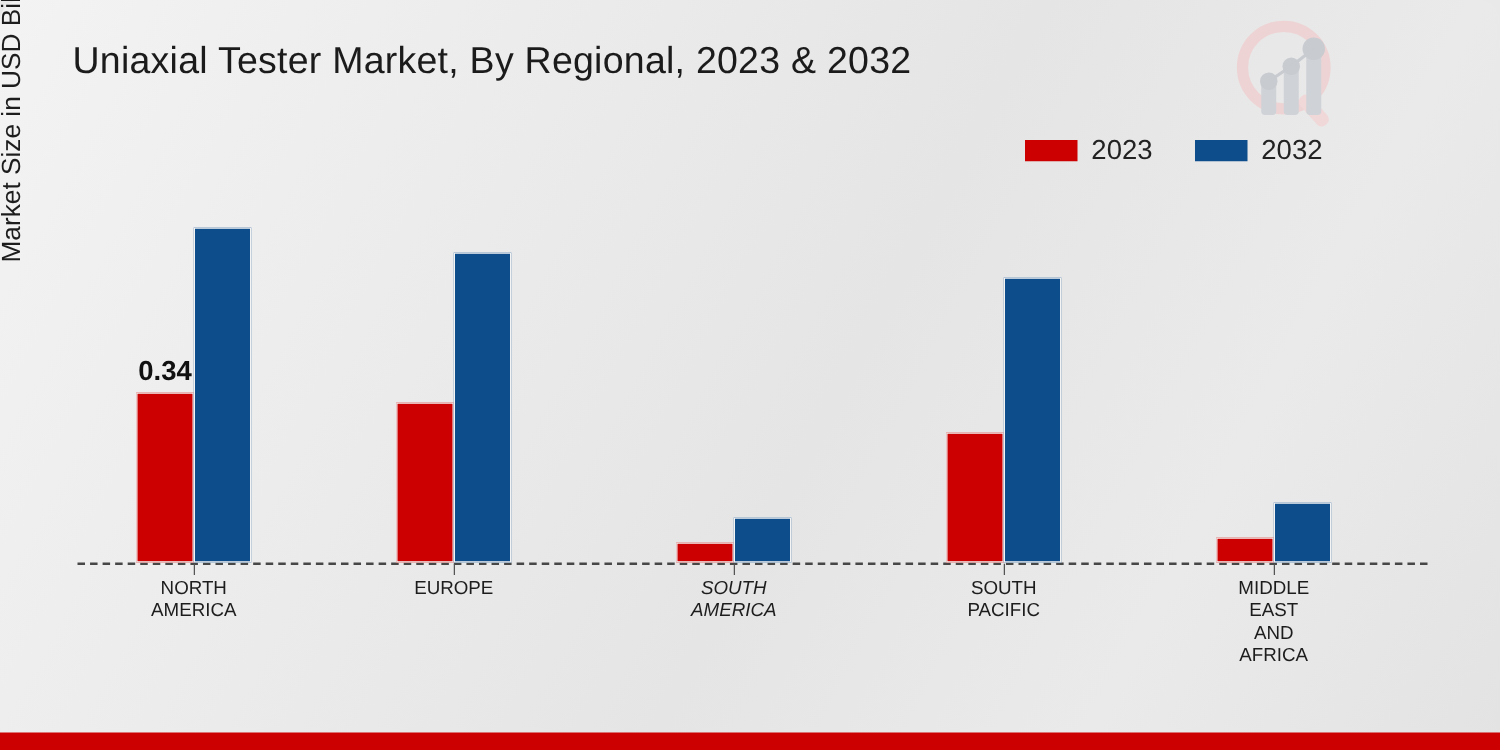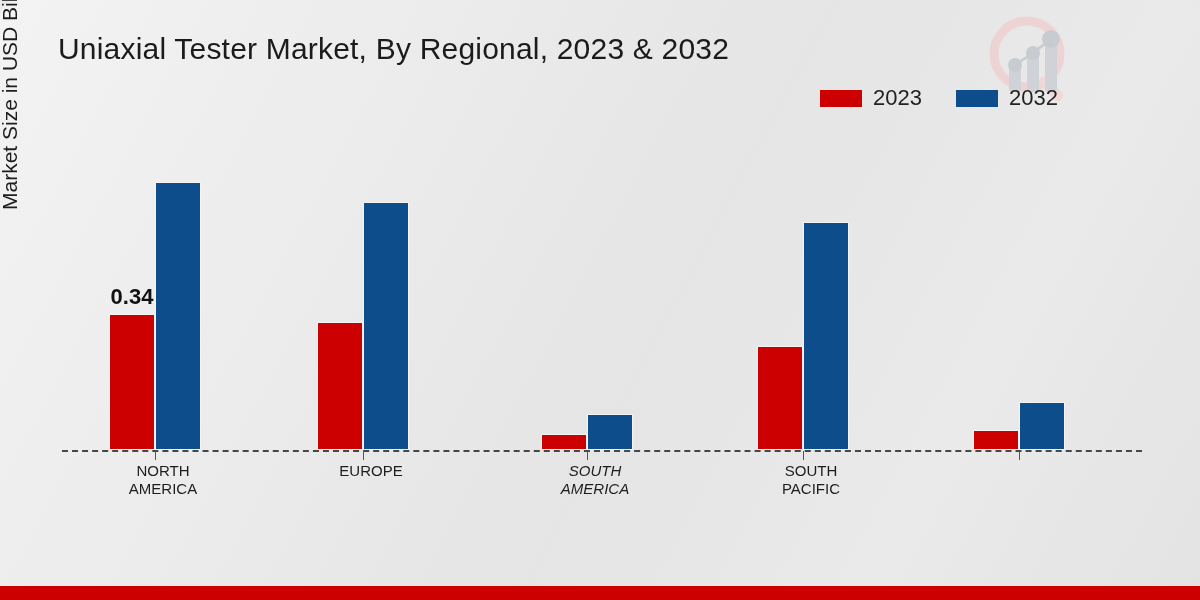"2023" #legend { top: 87px -> 109px }
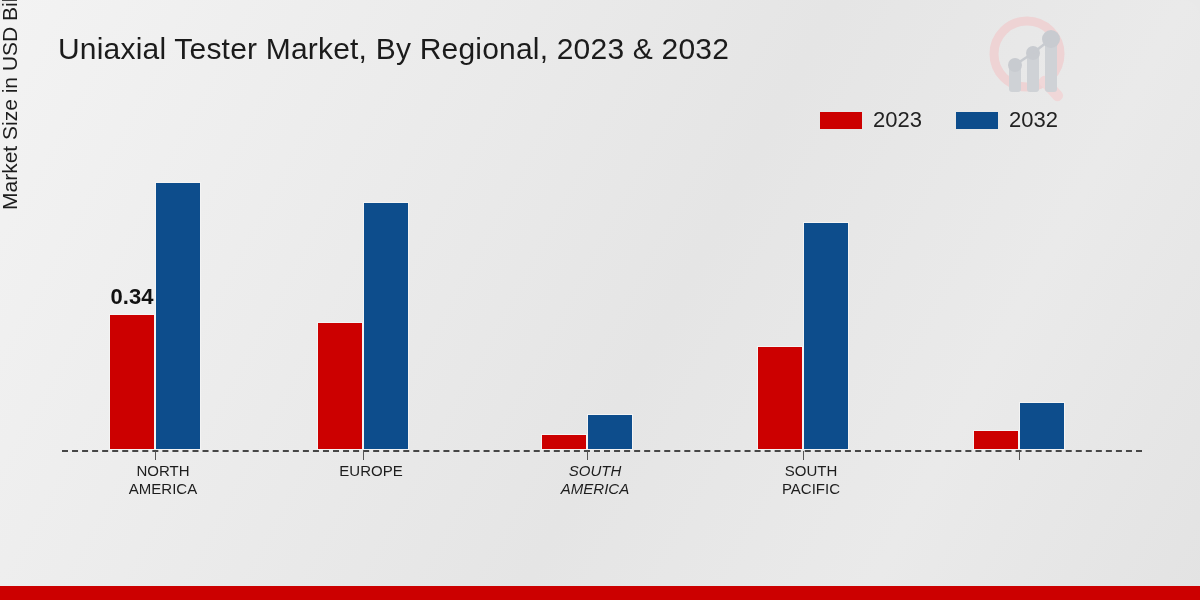"NORTH" .cat-label { margin-left: 8px -> none }
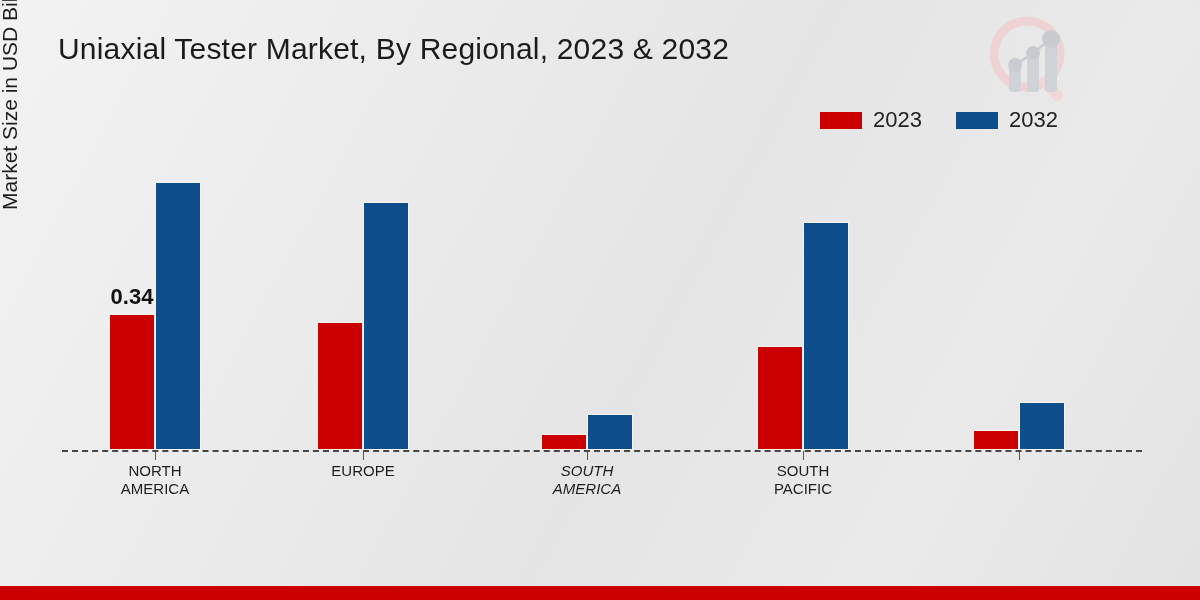"MIDDLE" div.cat-label { html: none -> <div>MIDDLE EAST AND AFRICA</div> }
